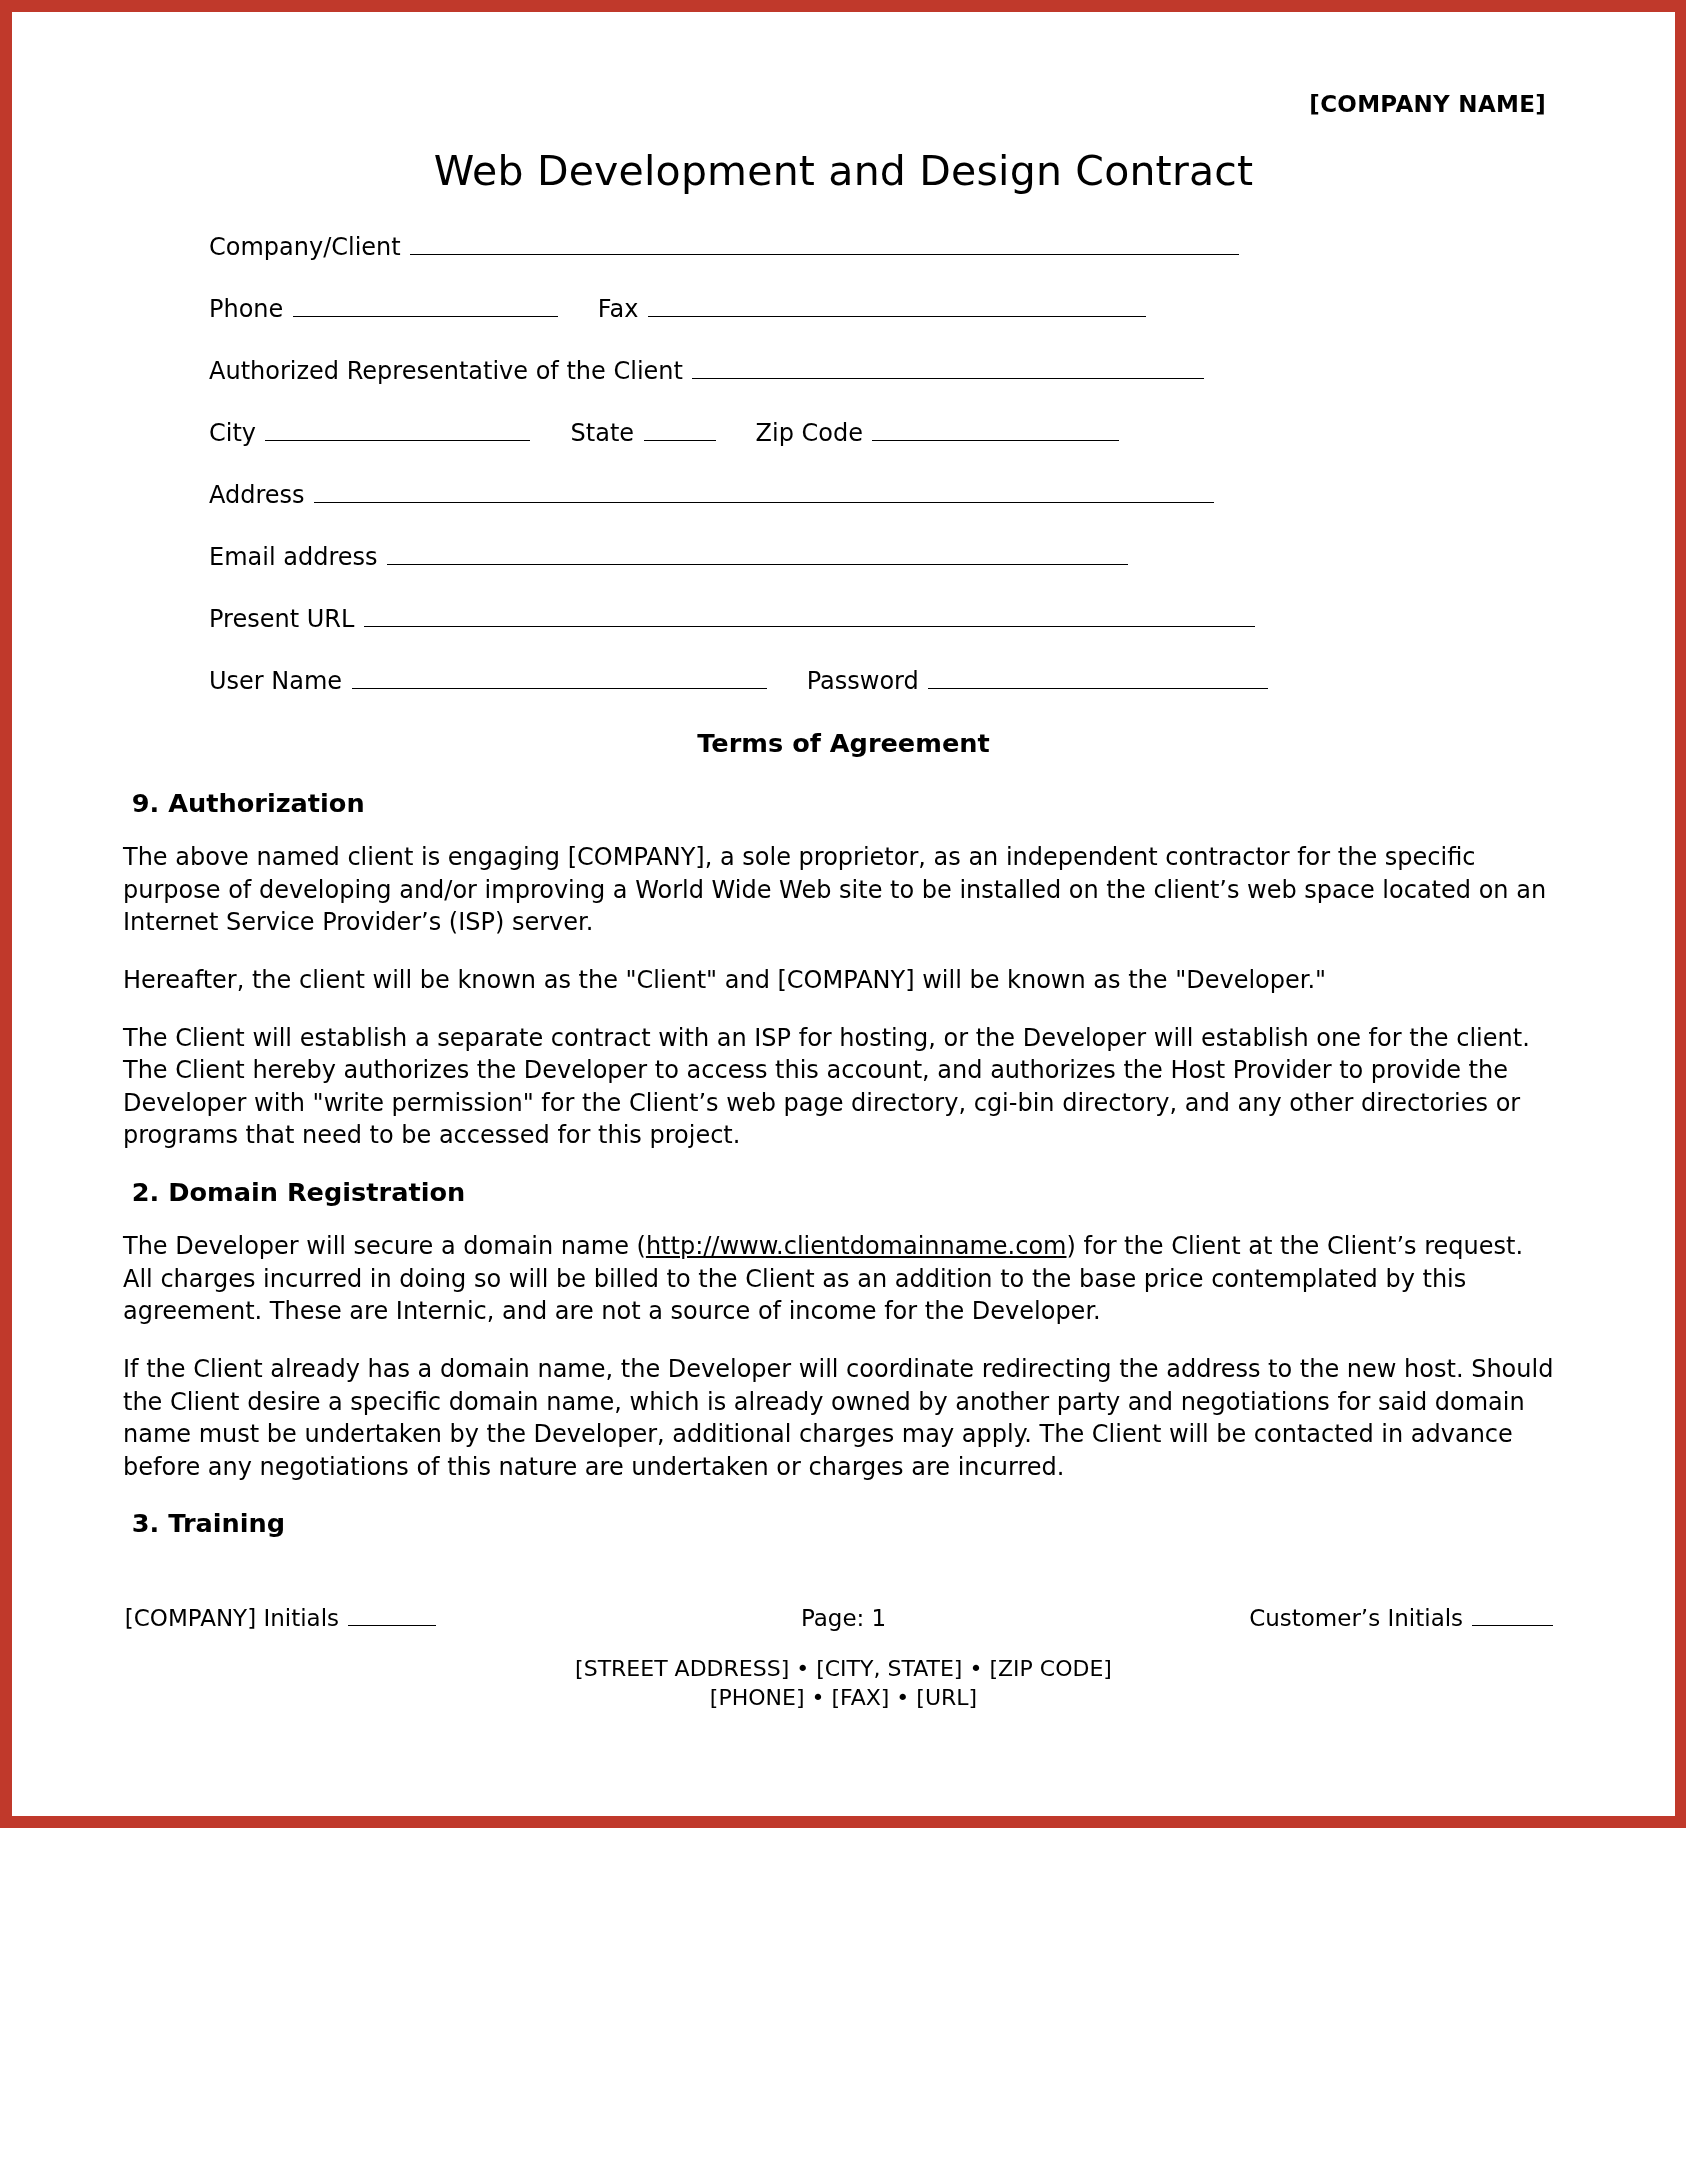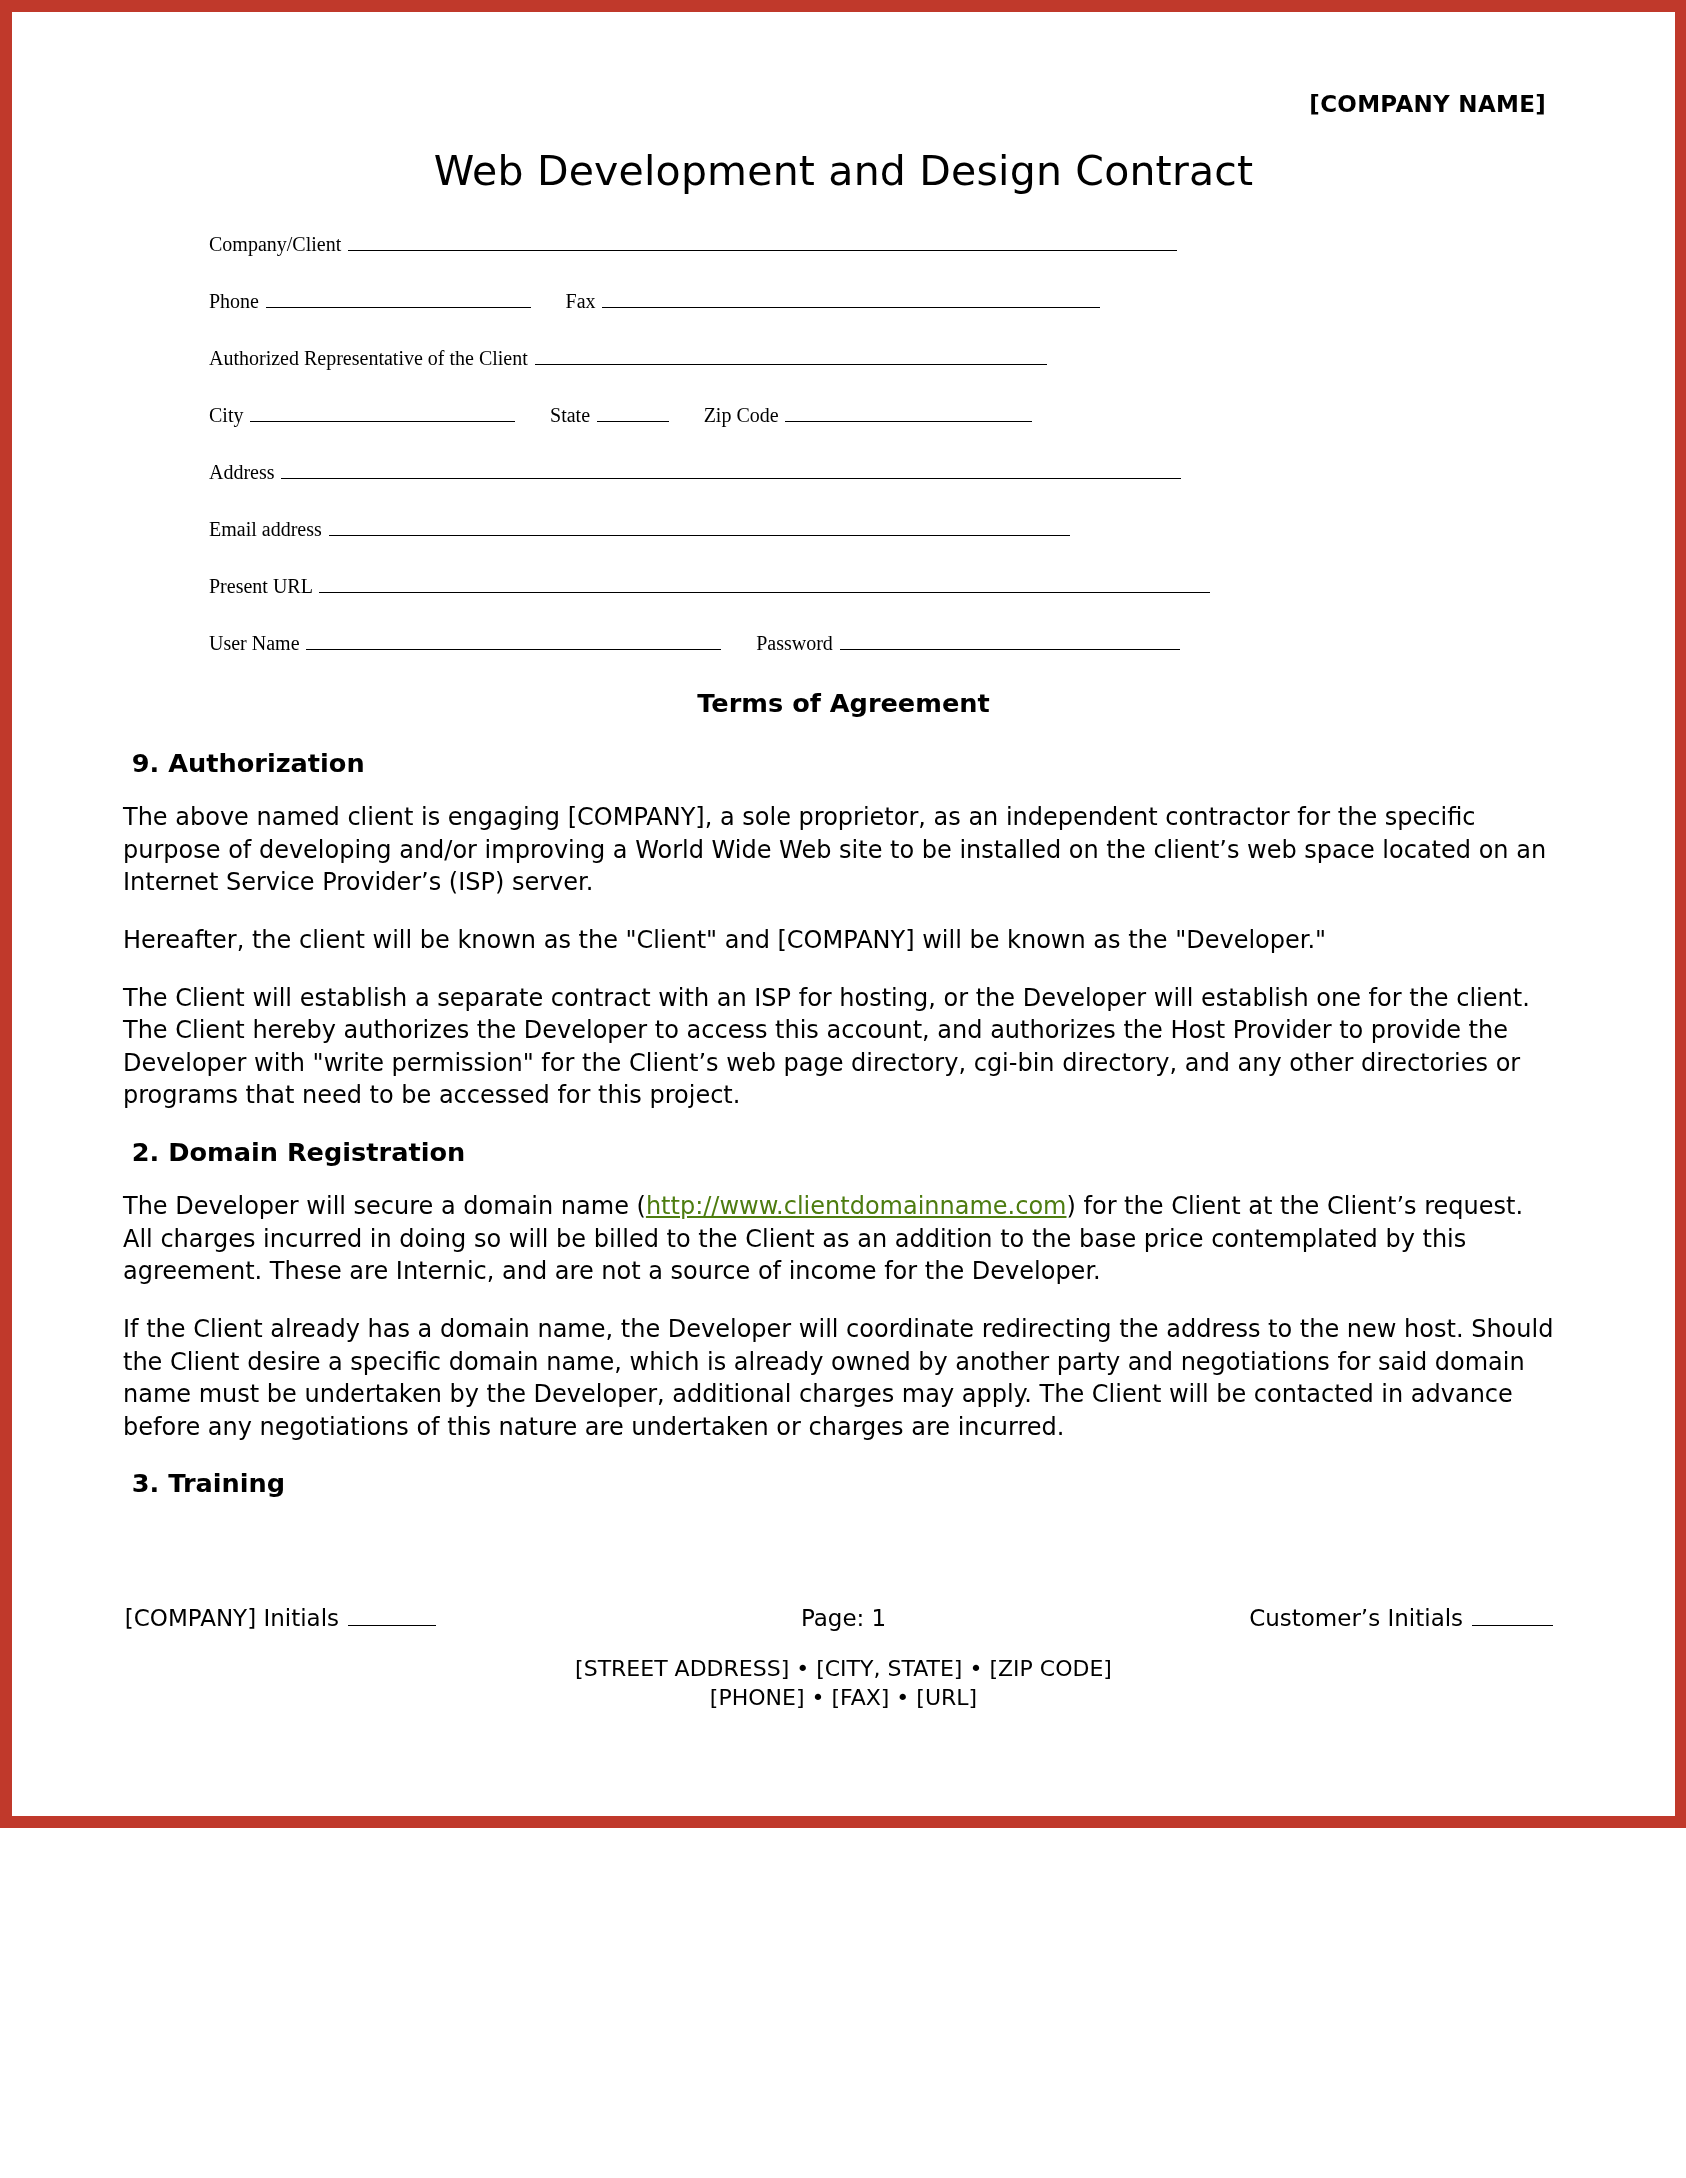"Company/Client" .form-row { font-family: Liberation Serif, serif -> none; font-size: 20px -> 24px }
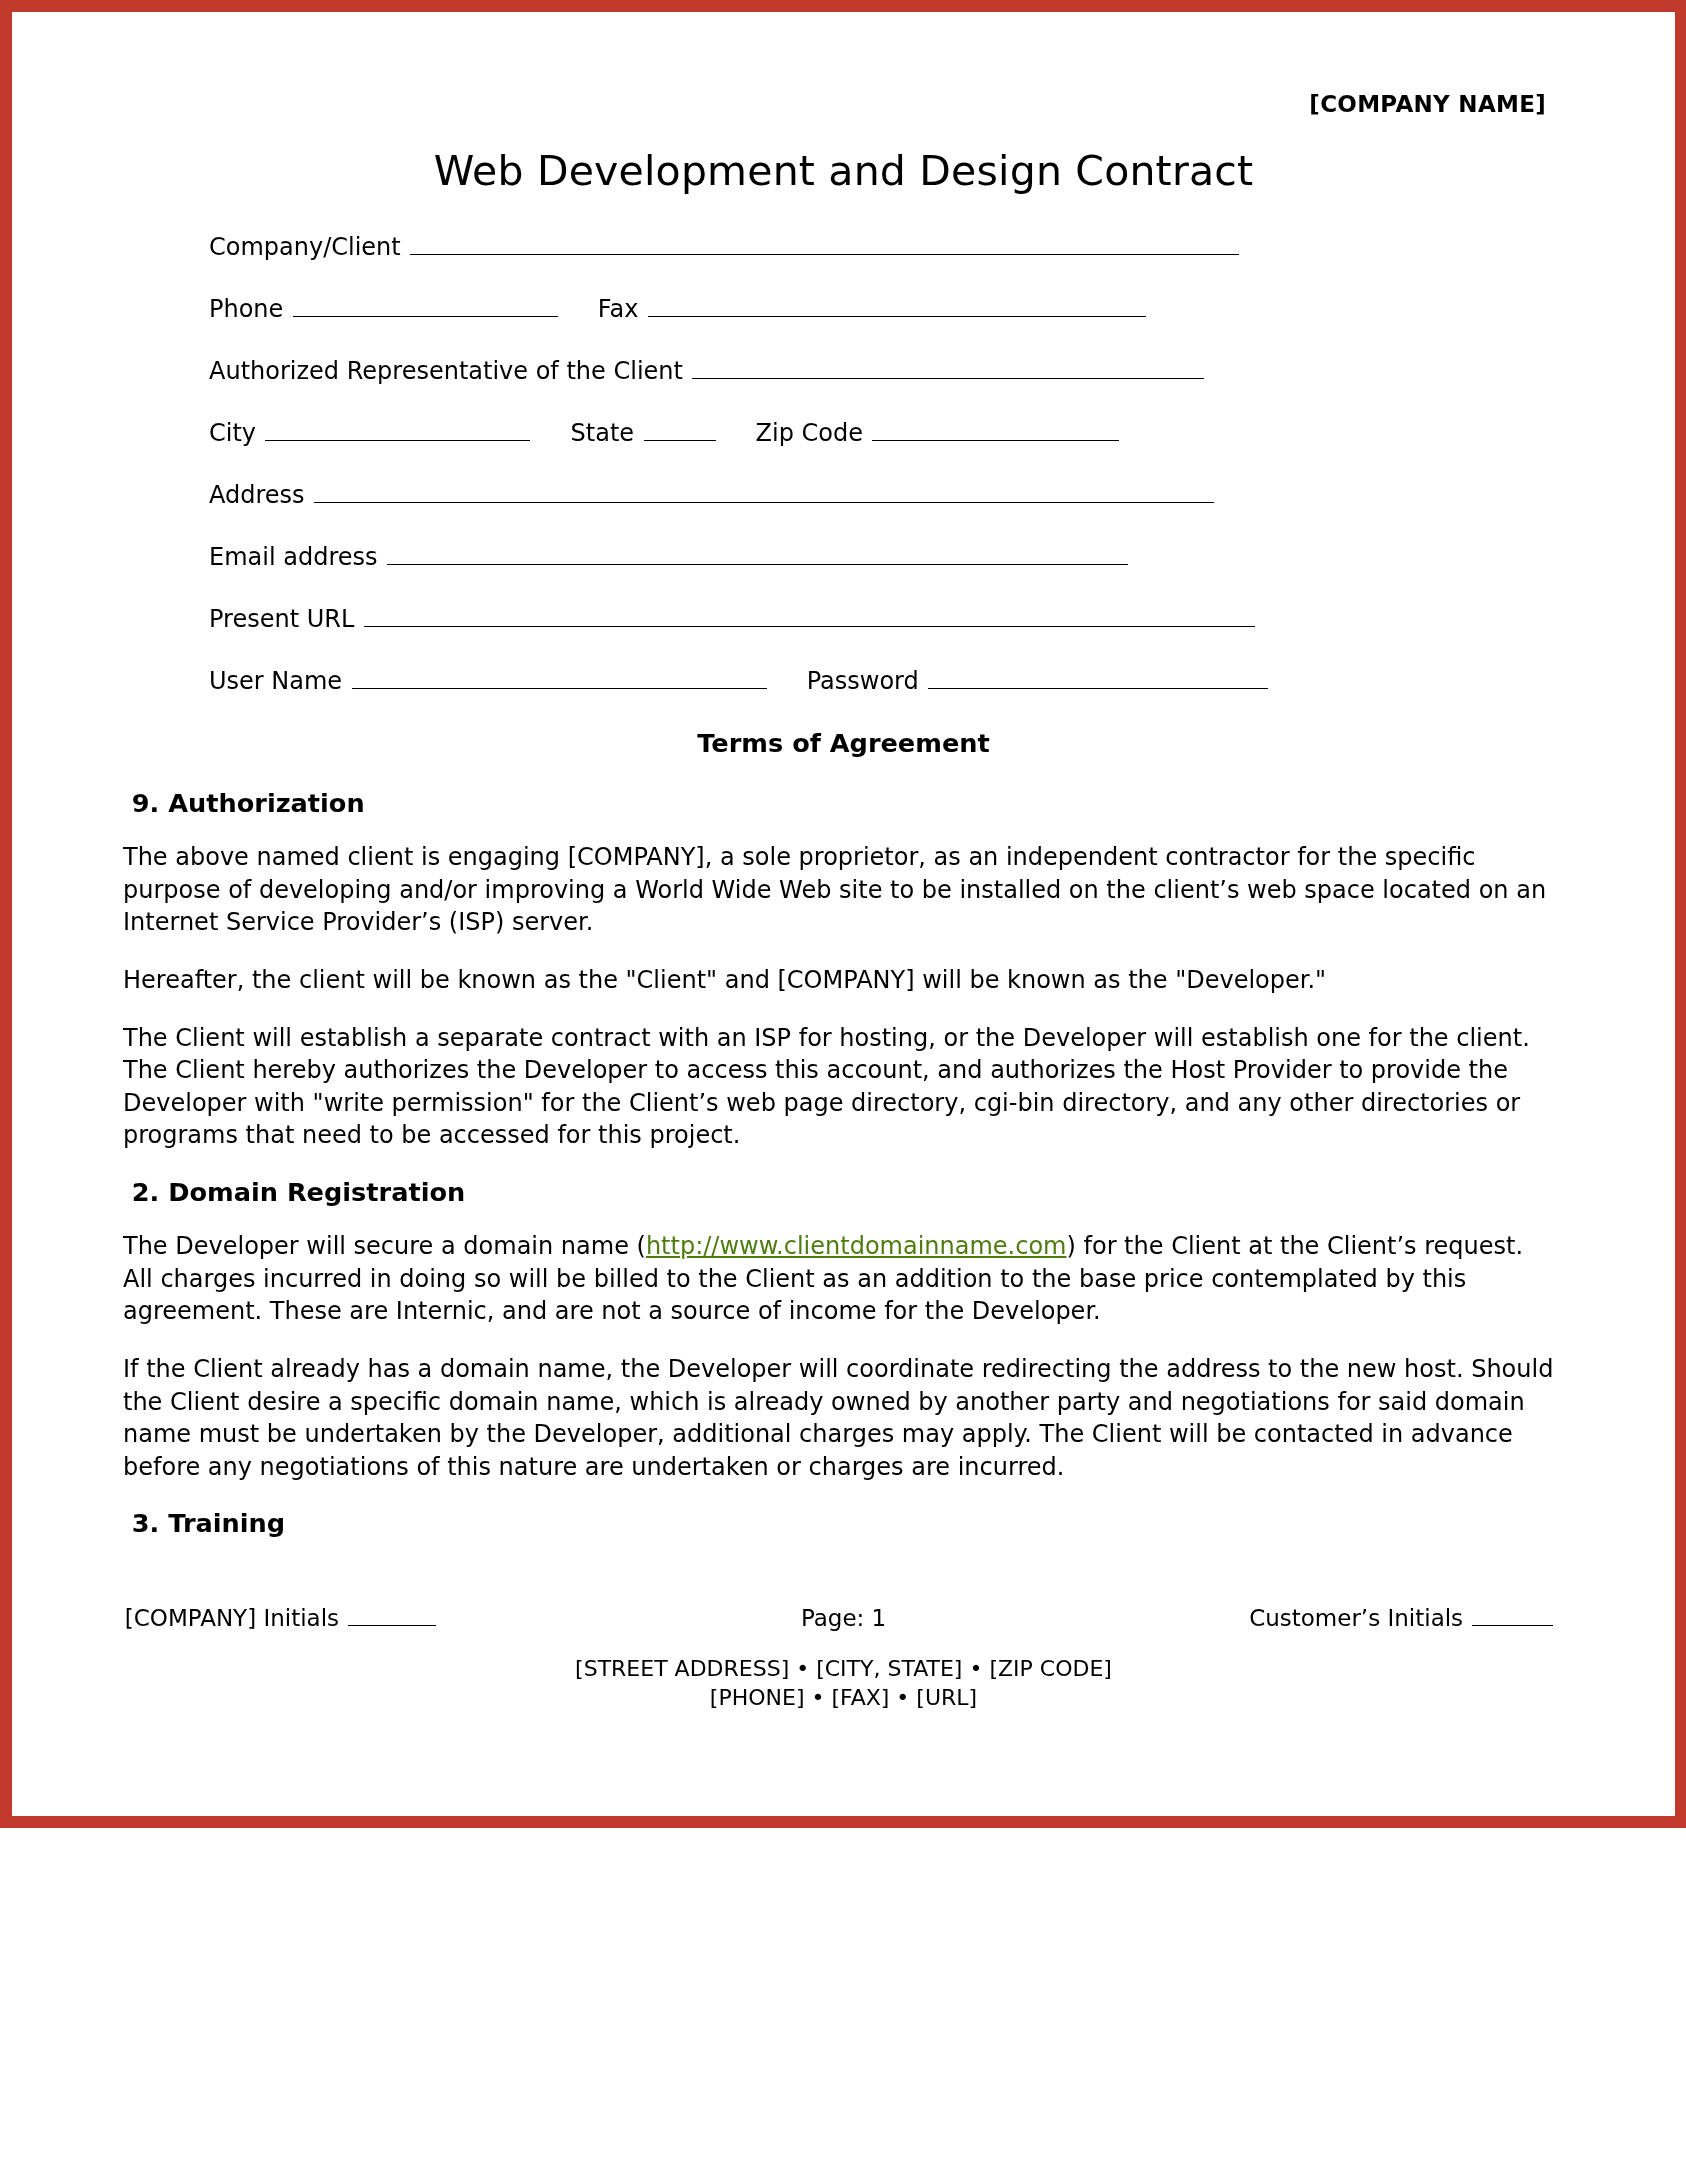"http://www.clientdomainname.com" .link { color: #4d7c0f -> #000000 }
